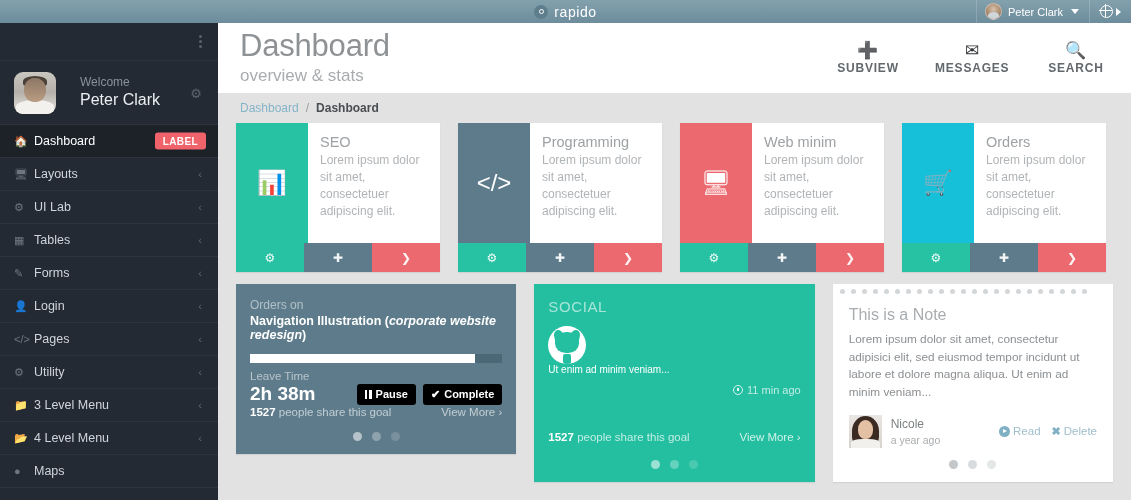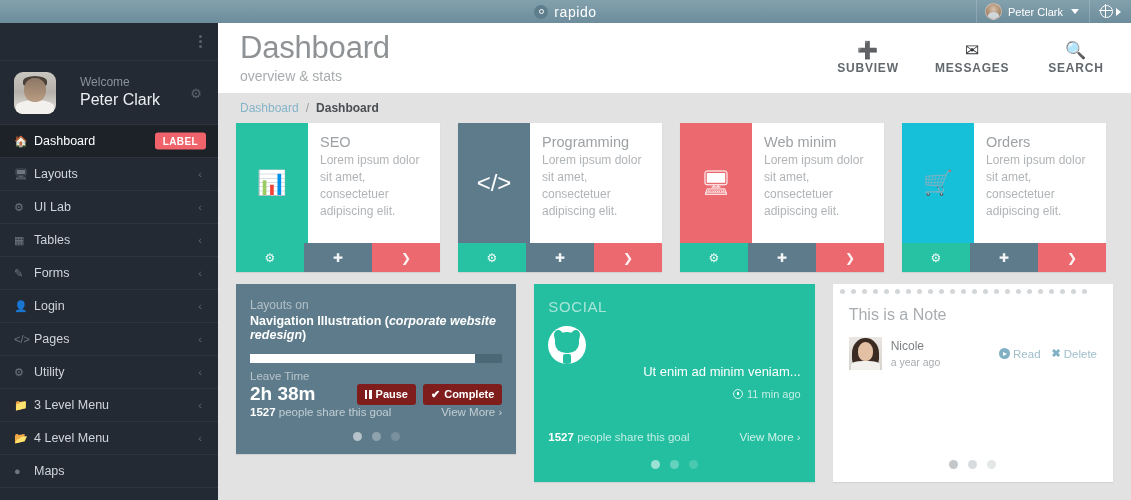"overview & stats" .ph-sub { font-size: 14px -> 17px }
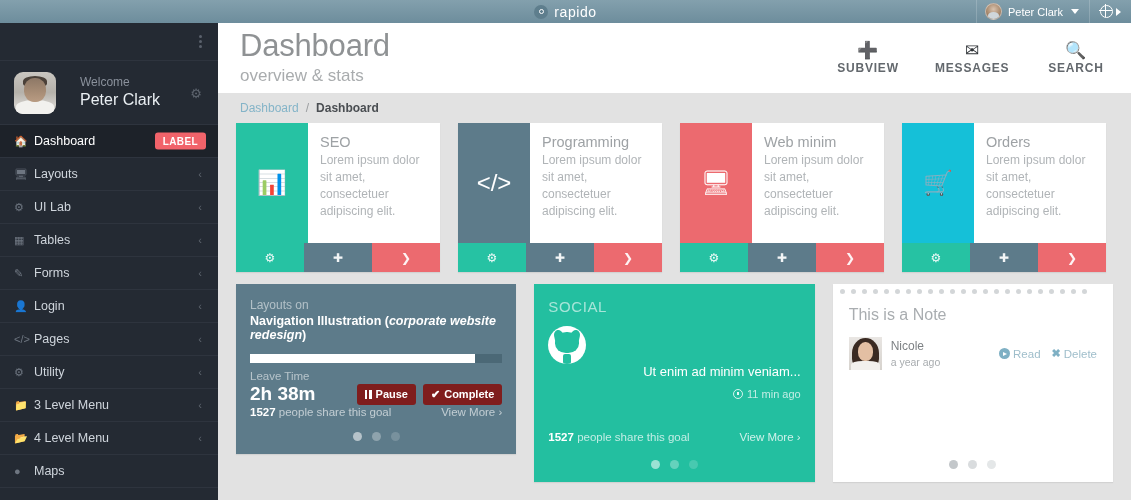"Layouts on" div.pw-kicker { text: Layouts -> Orders }
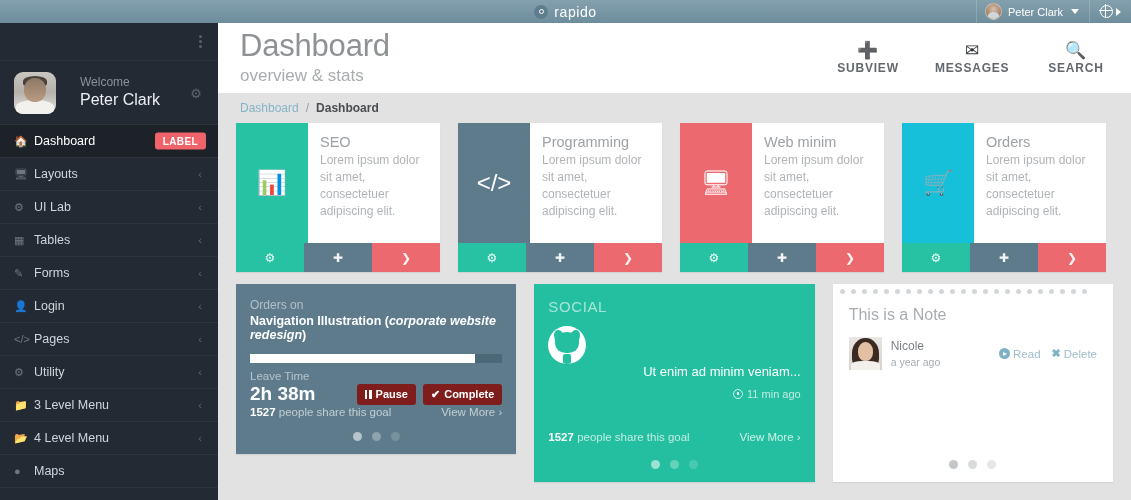"Lorem ipsum dolor sit amet, consectetur" div.note-text { html: none -> <div>Lorem ipsum dolor sit amet, consectetur adipisici elit, sed eiusmod tempor incidunt ut labore et dolore magna aliqua. Ut enim ad minim veniam...</div> }
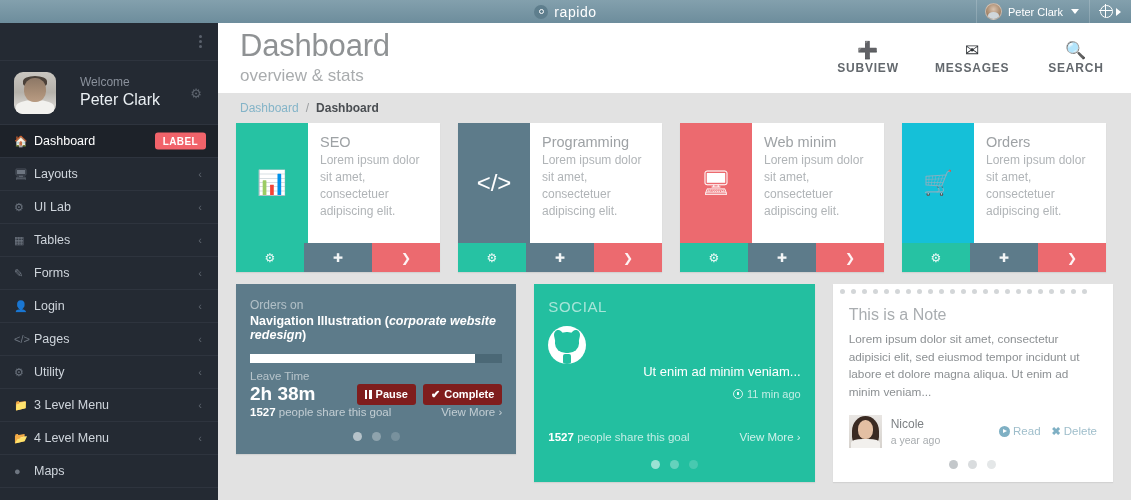"Ut enim ad minim veniam..." .ps-text2 { font-size: 13px -> 10px; text-align: right -> none }
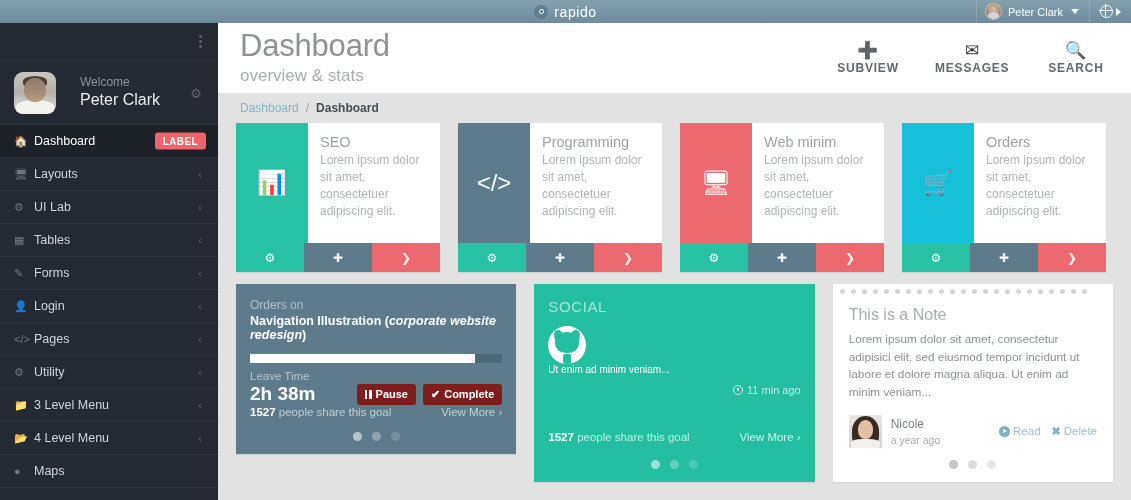"Pause" .pw-btn { background: #7f1d1d -> #000000 }
